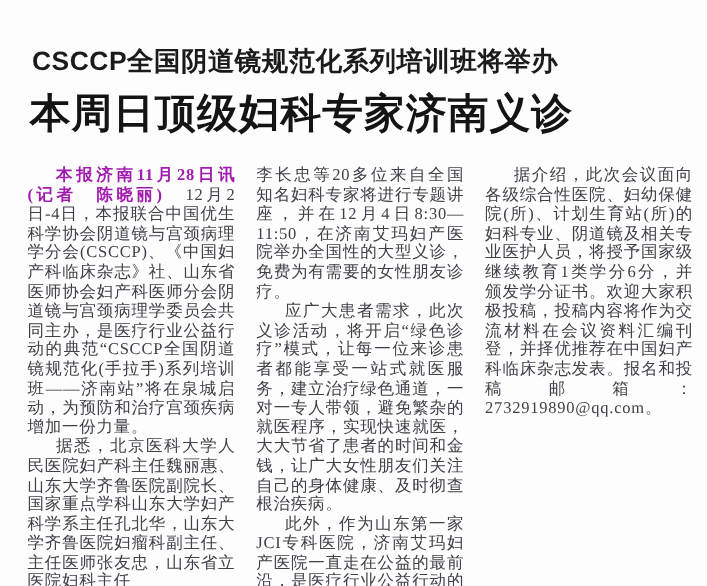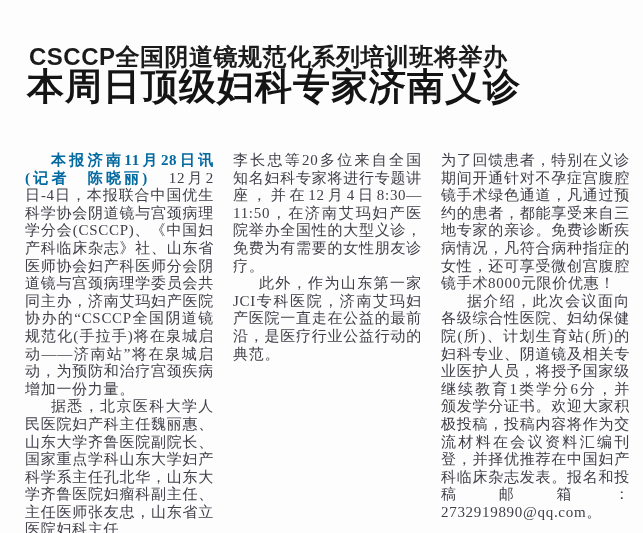"本周日顶级妇科专家济南义诊" .headline { top: 66px -> 82px }
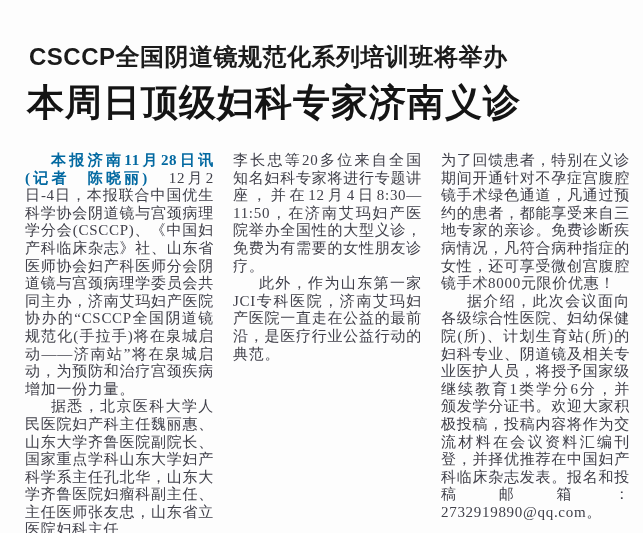"本报济南11月28日讯(记者 陈晓丽)" .lead { color: #0369a1 -> #a21caf }
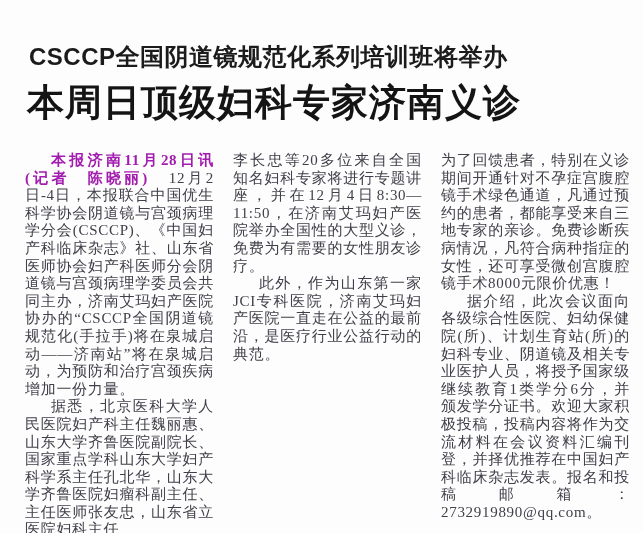"为了回馈患者，特别在义诊期间开通针对不孕症宫腹腔镜手术绿色通道，凡通过预约的患者" p { html: <p><span>为了回馈患者，特别在义诊期间开通针对不孕症宫腹腔镜手术绿色通道，凡通过预约的患者，都能享受来自三地专家的亲诊。免费诊断疾病情况，凡符合病种指症的女性，还可享受微创宫腹腔镜手术8000元限价优惠！</span></p> -> none }
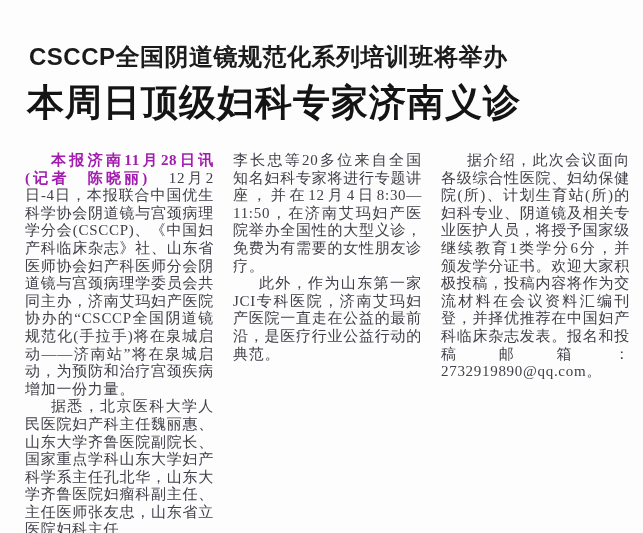"12月2日-4日，本报联合中国优生科学协会阴道镜与宫颈病理学分会(CSCCP)、" span { text: 济南艾玛妇产医院协办的“CSCCP全国阴道镜规范化(手拉手)将在泉城启动 -> 是医疗行业公益行动的典范“CSCCP全国阴道镜规范化(手拉手)系列培训班 }
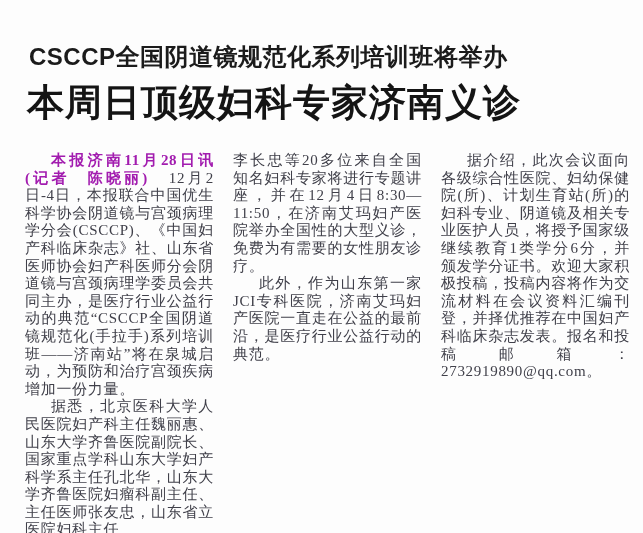"应广大患者需求，此次义诊活动，将开启“绿色诊疗”模式，让每一位来诊患者都能享受一" p.indent { html: none -> <p><span>应广大患者需求，此次义诊活动，将开启“绿色诊疗”模式，让每一位来诊患者都能享受一站式就医服务，建立治疗绿色通道，一对一专人带领，避免繁杂的就医程序，实现快速就医，大大节省了患者的时间和金钱，让广大女性朋友们关注自己的身体健康、及时彻查根治疾病。</span></p> }
